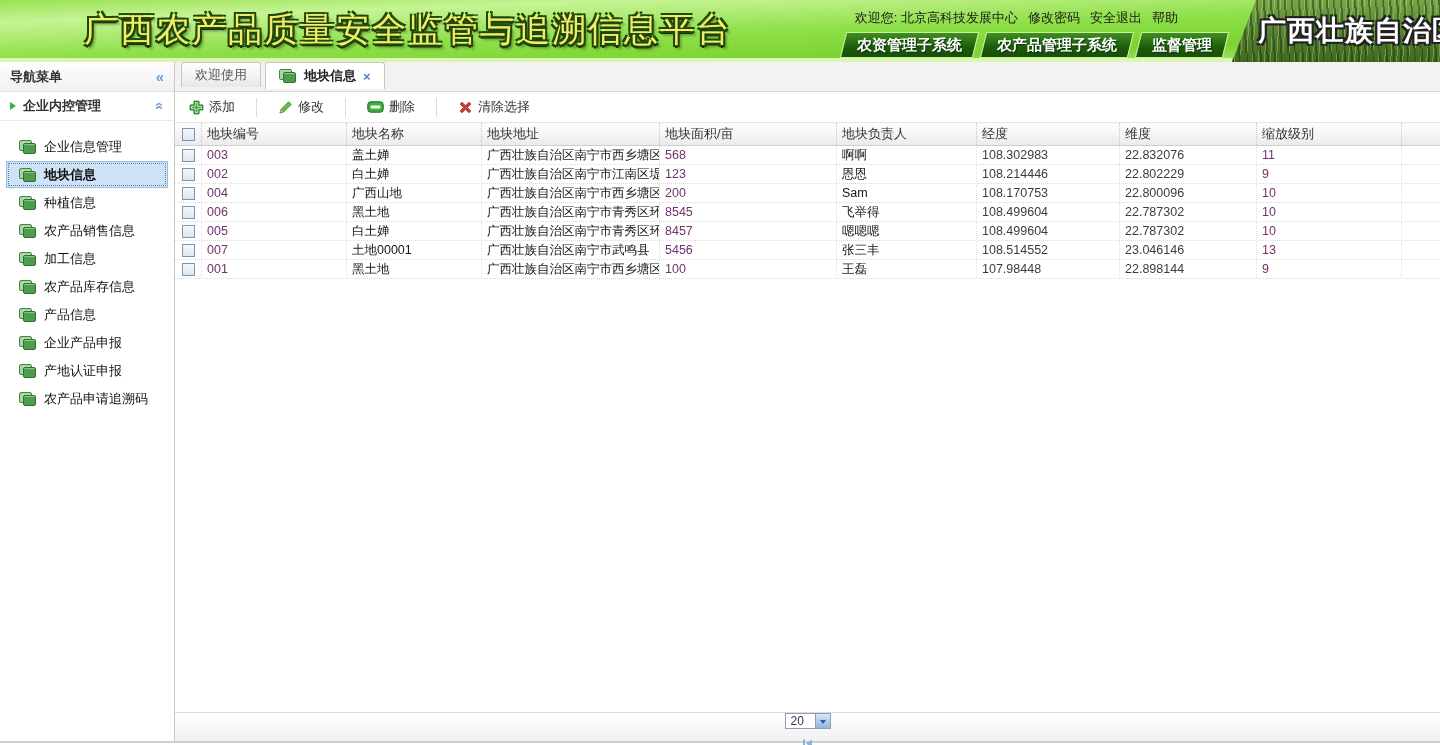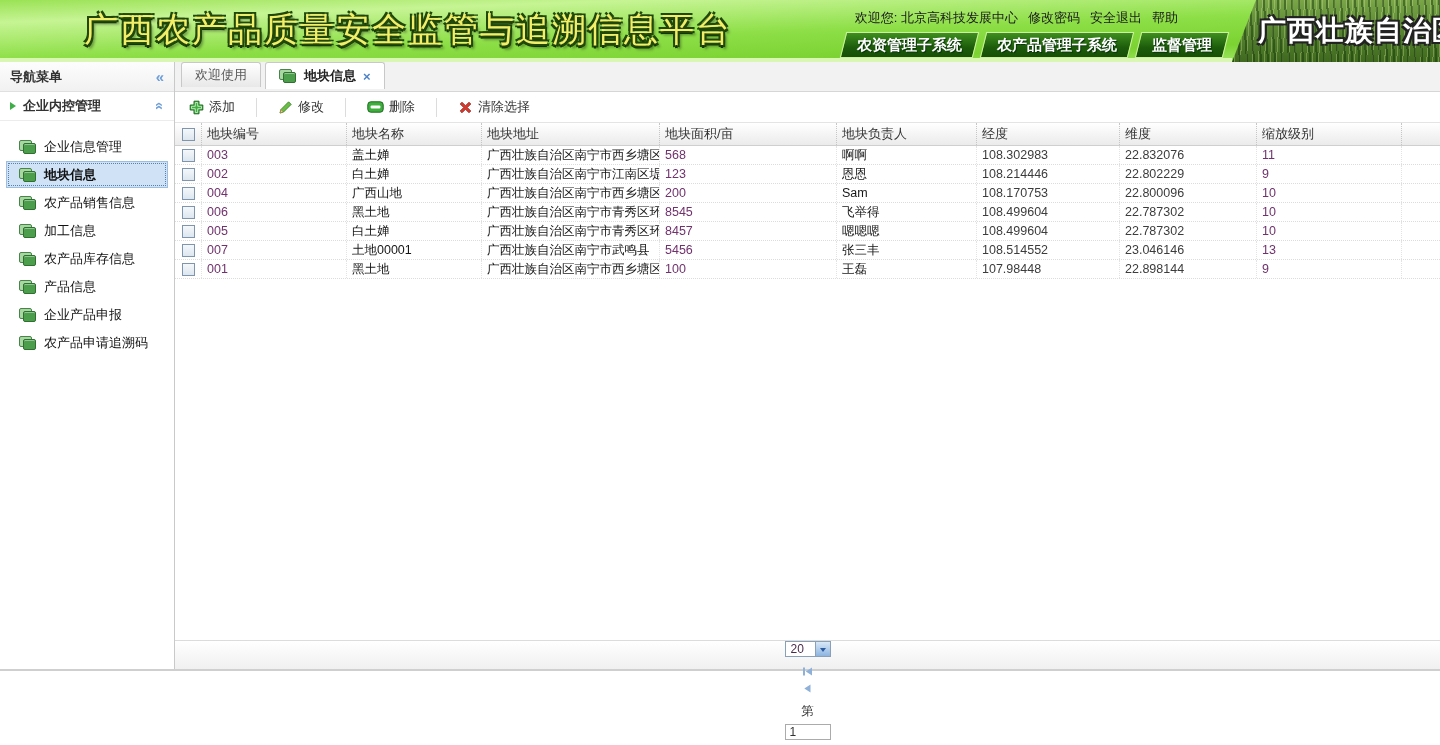"导航菜单" .app-body { height: 609px -> 681px }
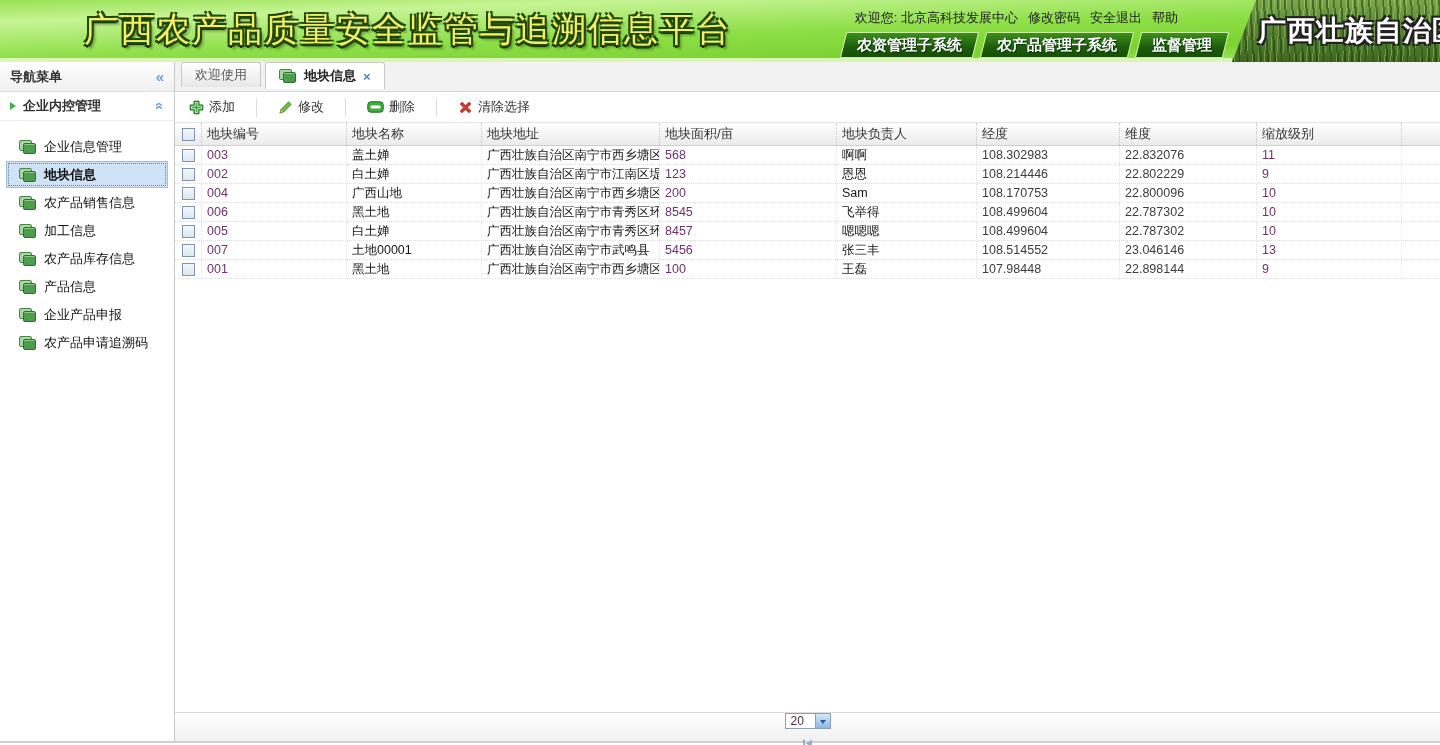"种植信息" div.nav-item { html: none -> <div> <span></span> <span>种植信息</span> </div> }
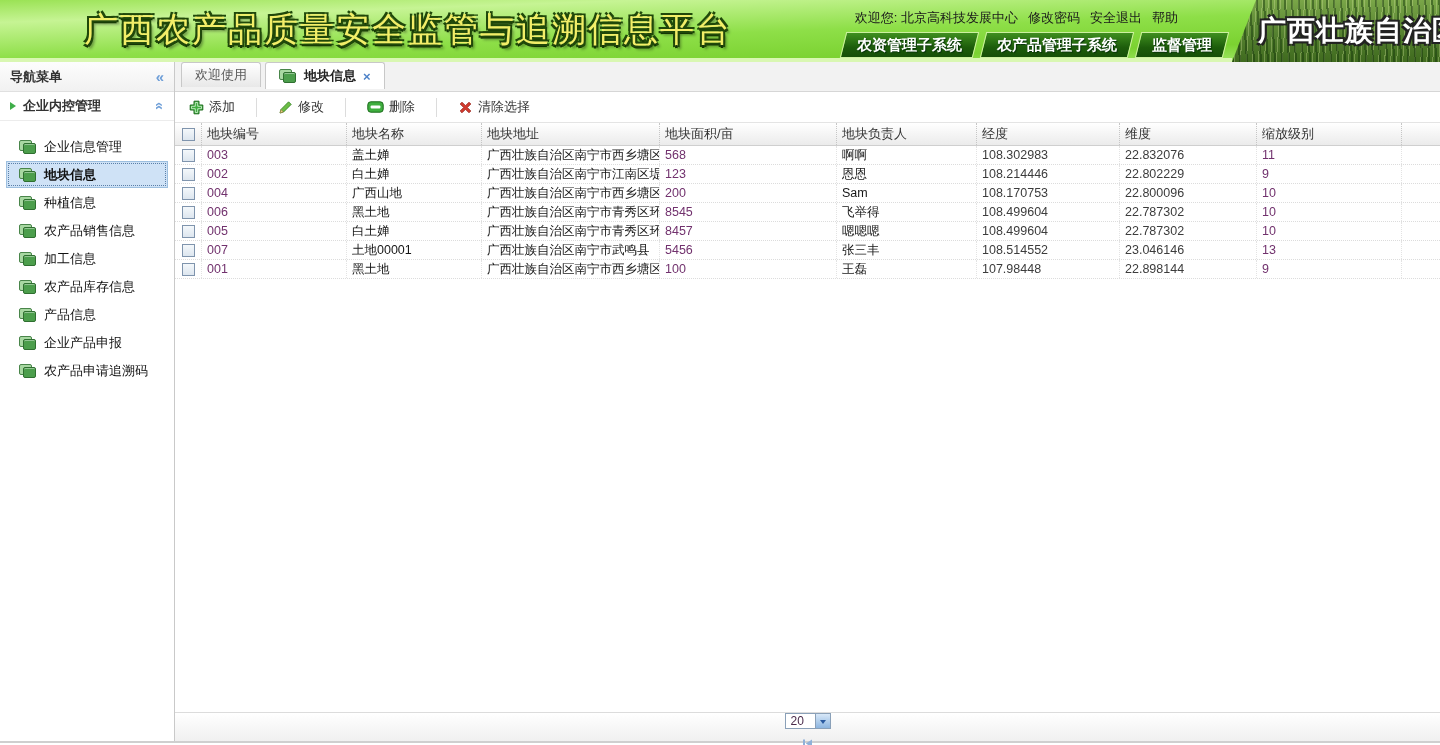"产地认证申报" div.nav-item { html: none -> <div> <span></span> <span>产地认证申报</span> </div> }
